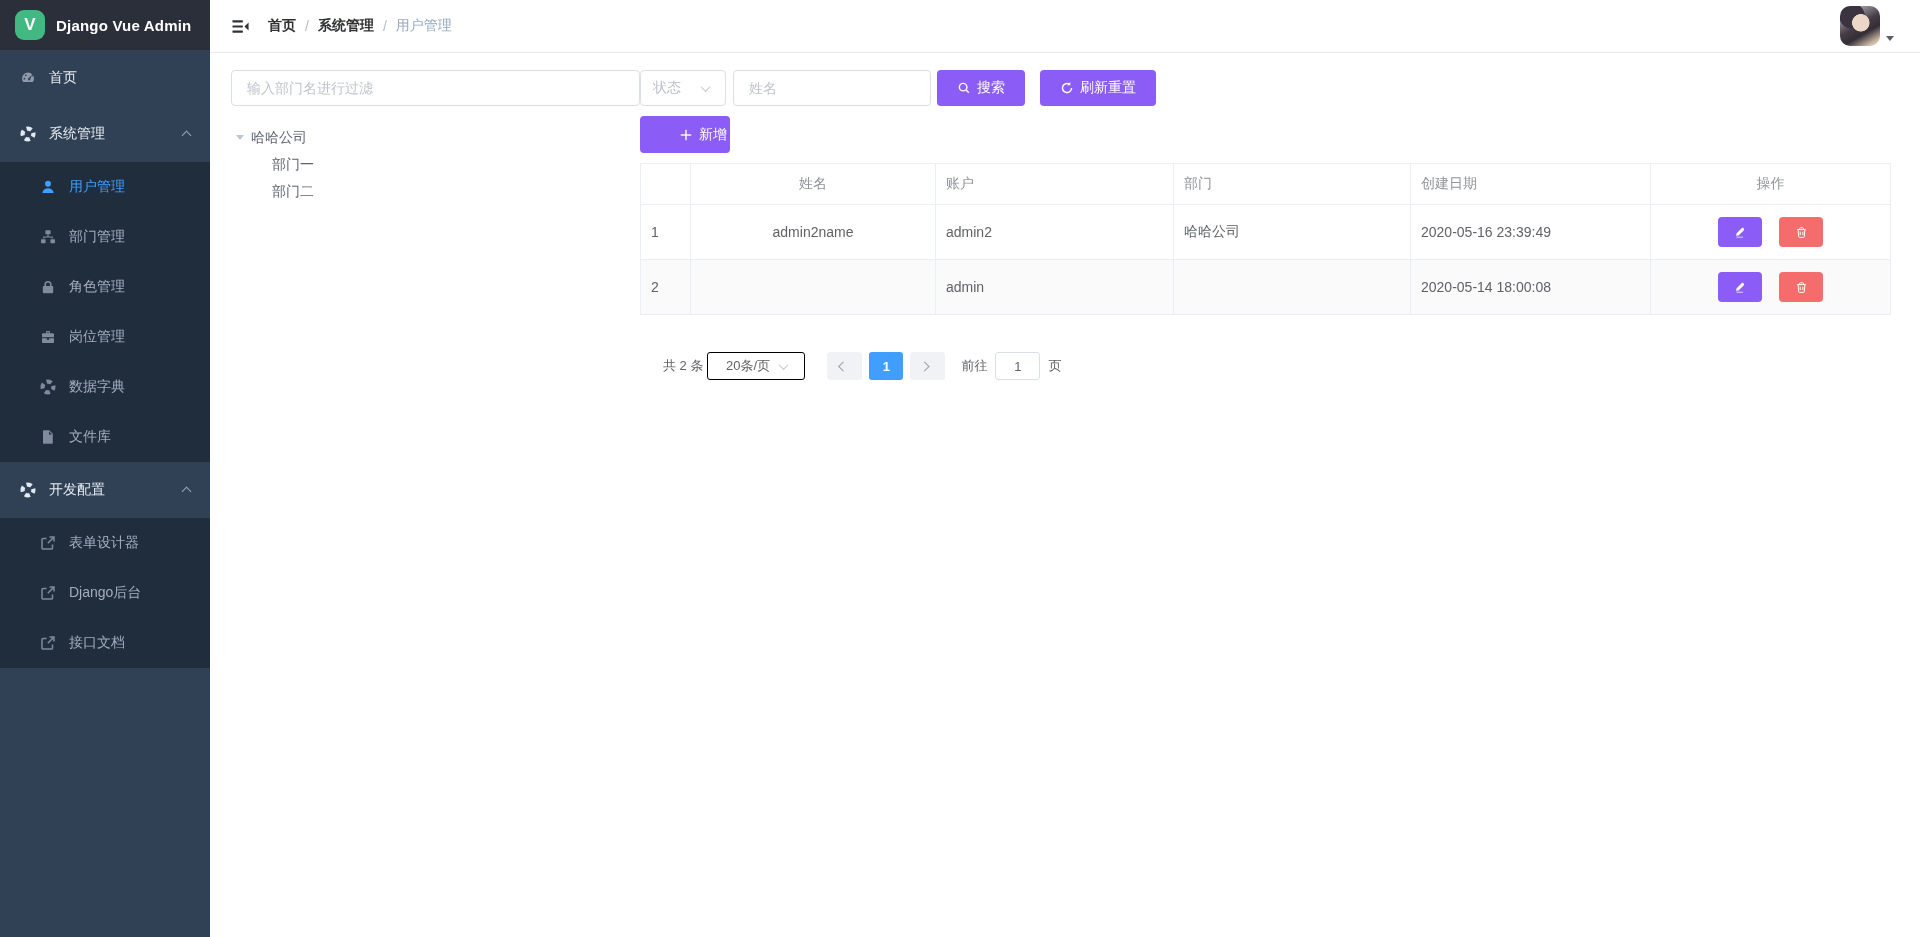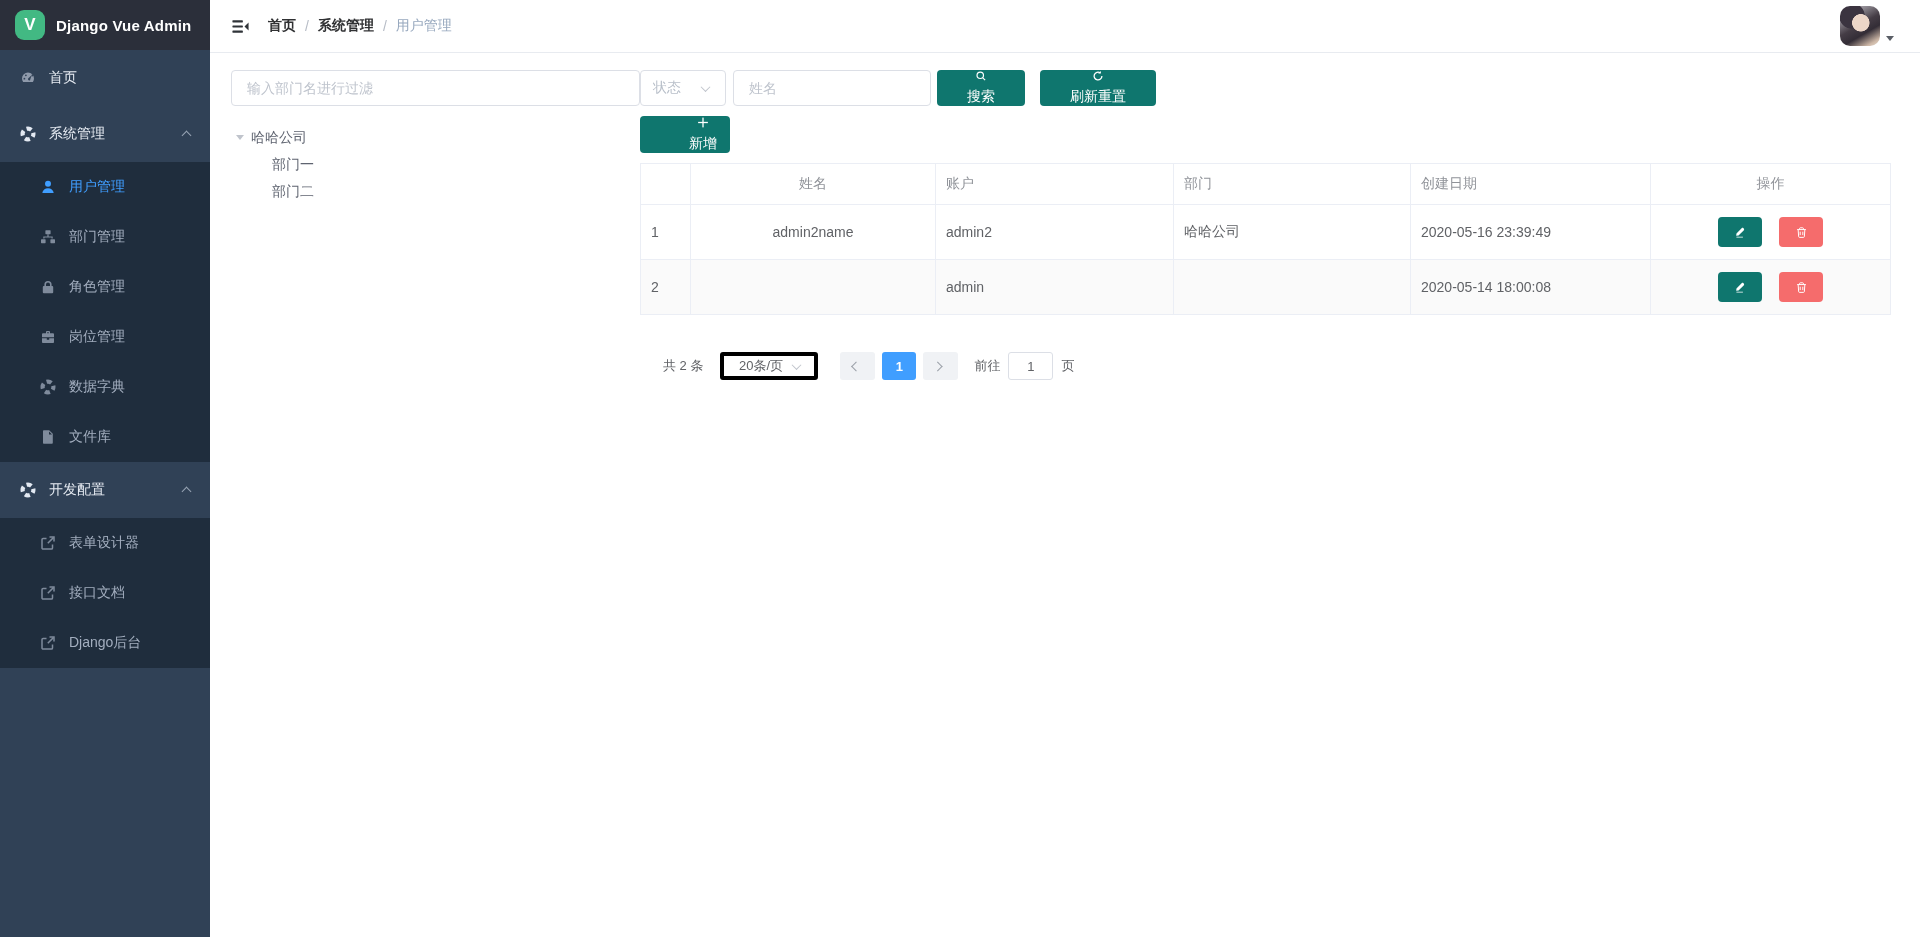"搜索" .btn-blue { background: #0f766e -> #8b5cf6; flex-direction: column -> none }
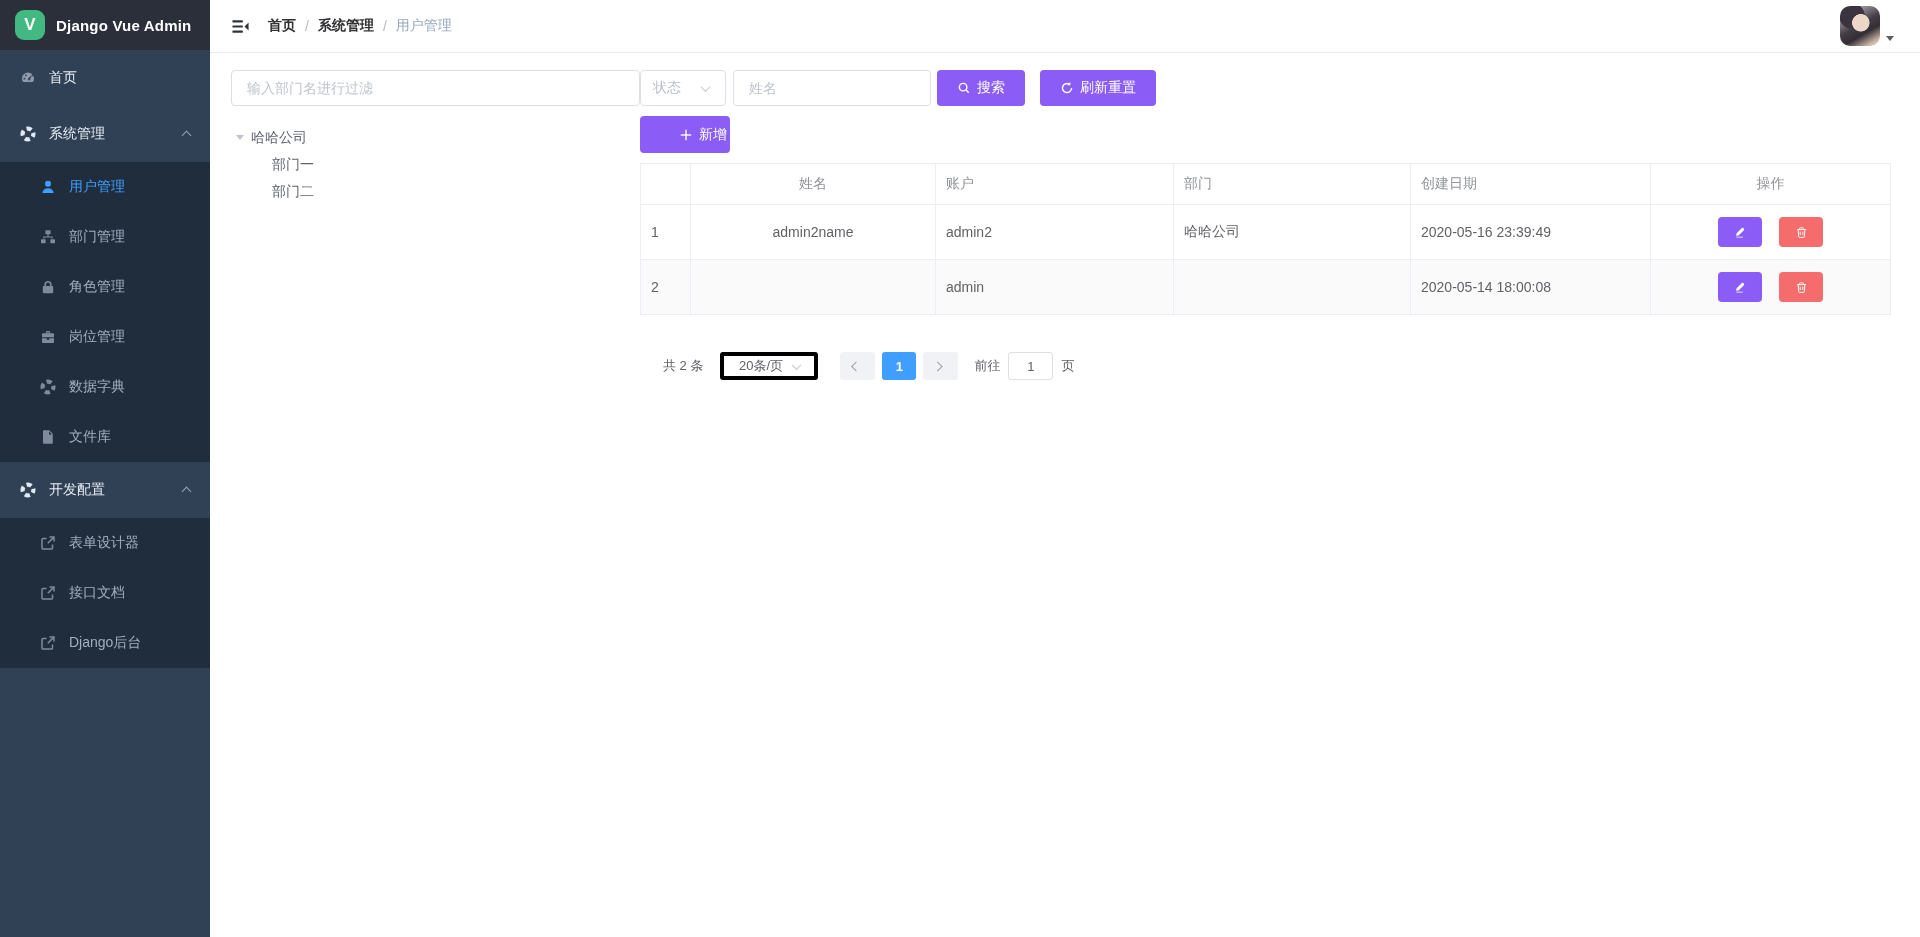"共 2 条" .pg-total { margin-right: 17px -> 4px }
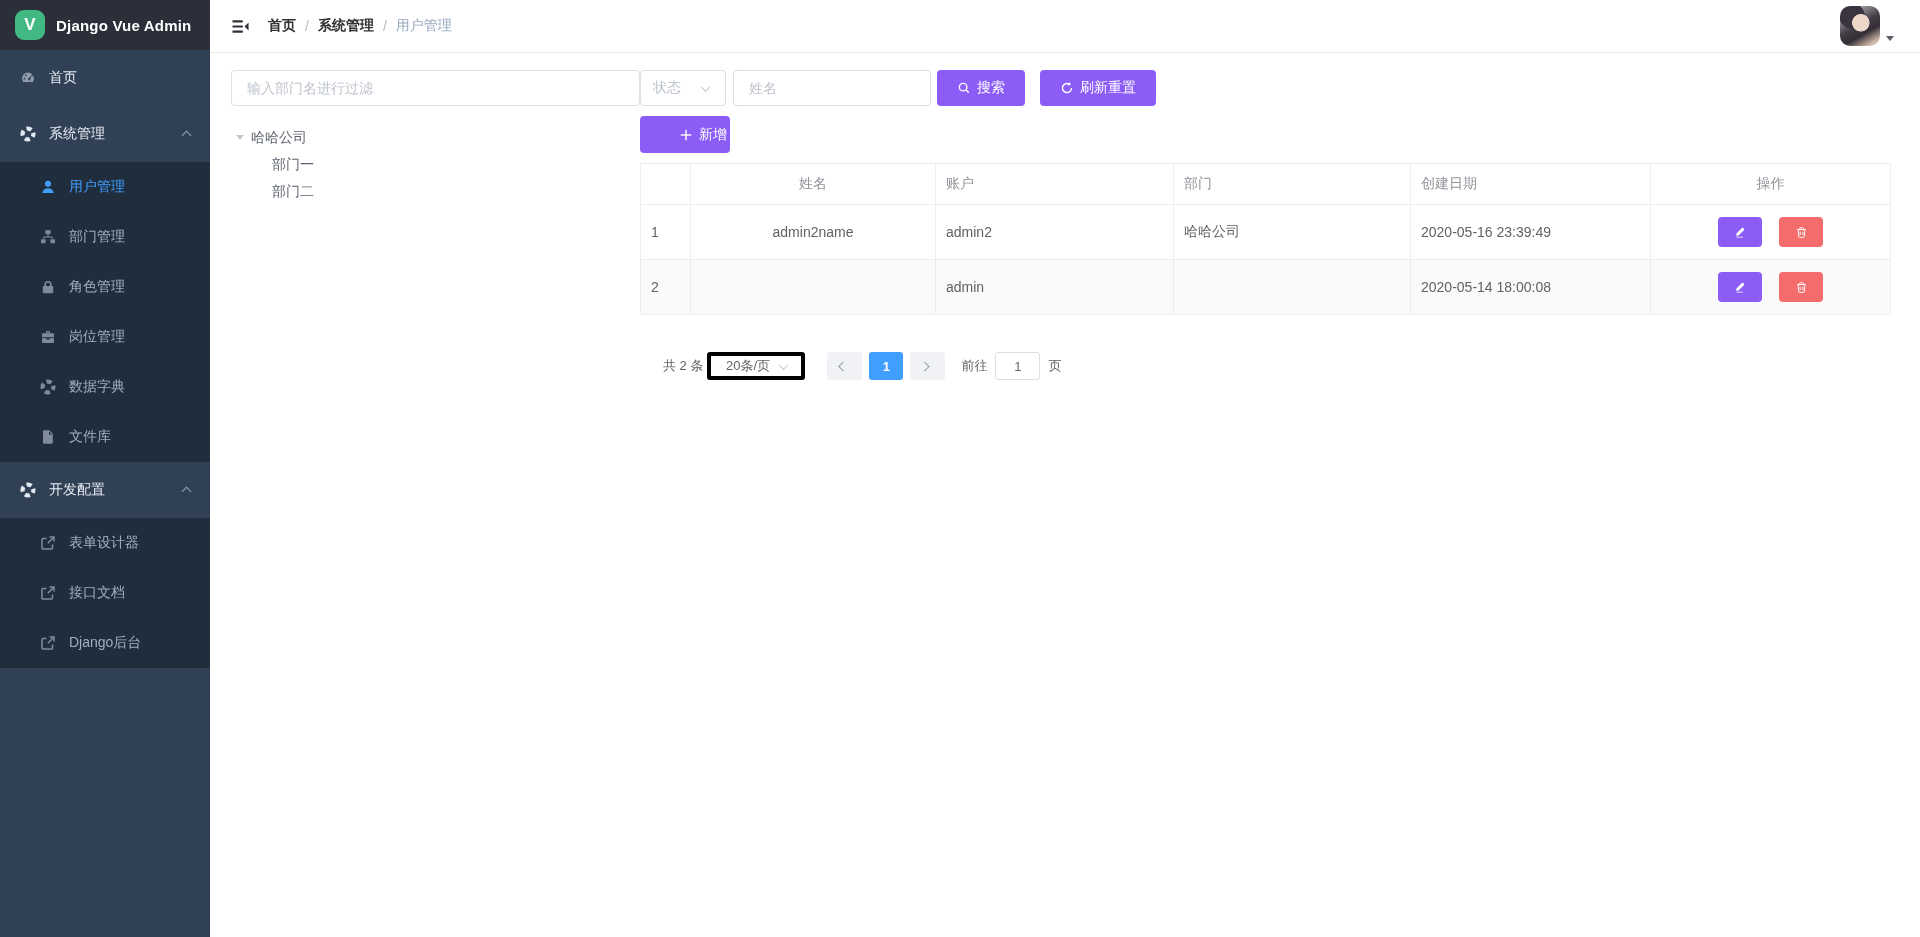"20条/页" .pg-size-select { border: 4px solid #000000 -> 1px solid #000000 }
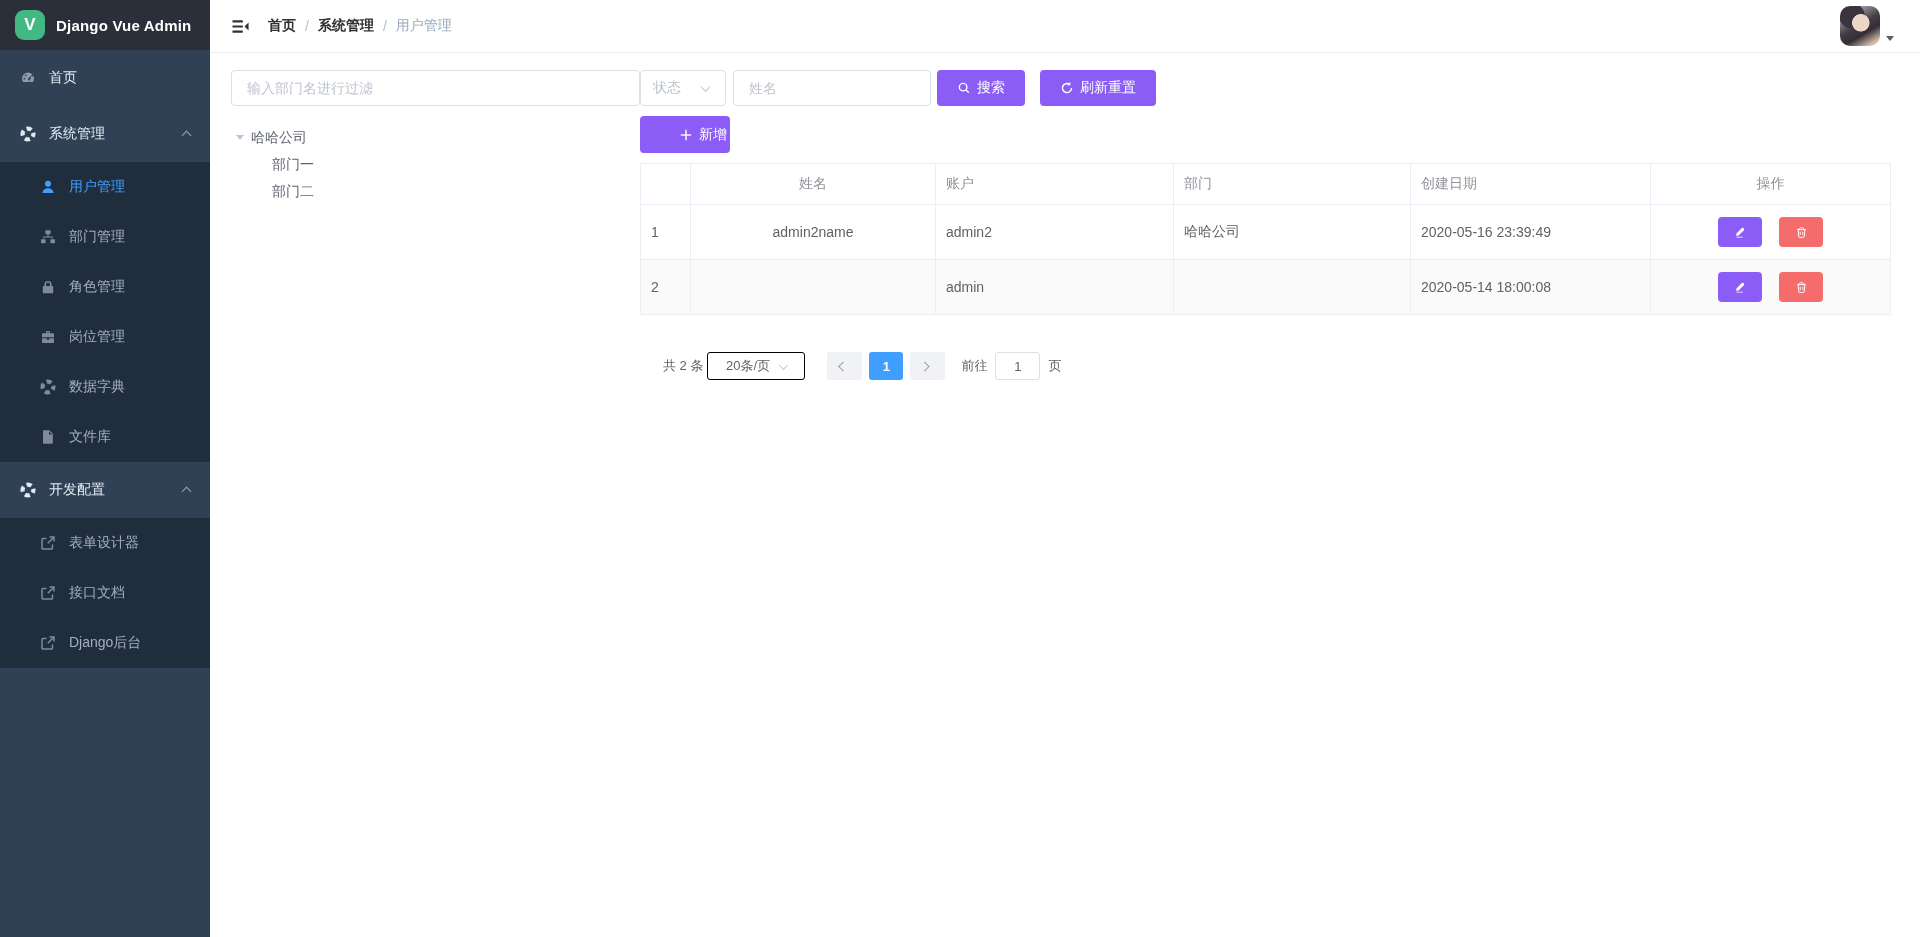"接口文档" div.menu-item { order: before "Django后台" -> after "Django后台" }
